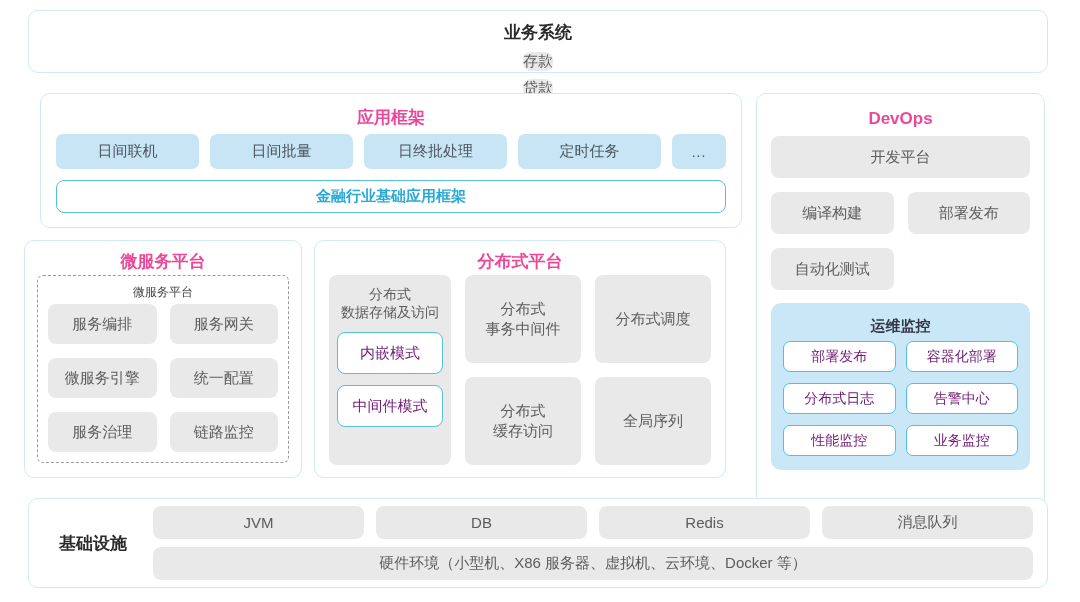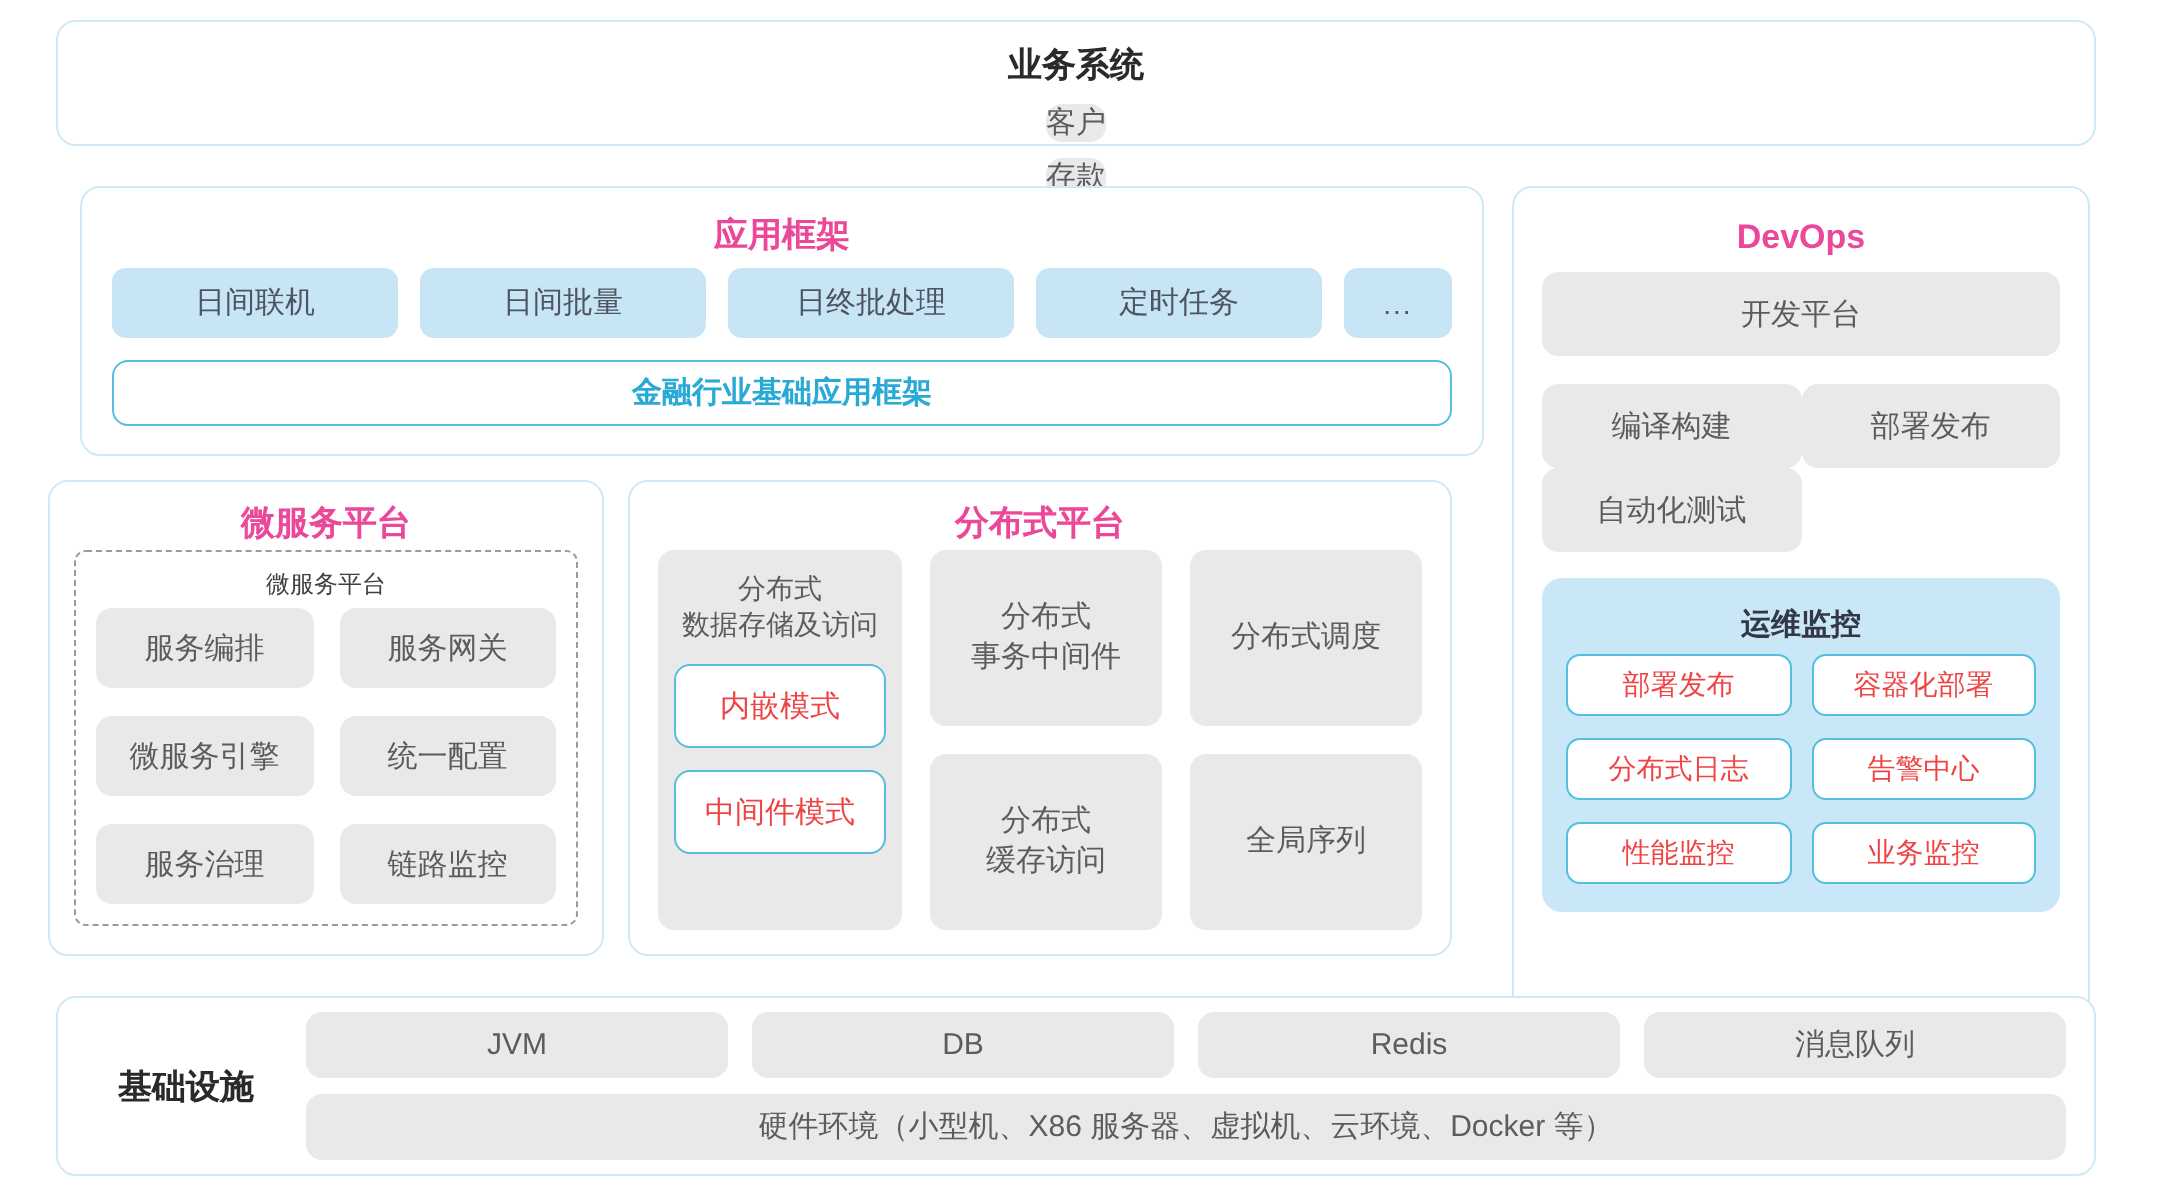"客户" div.gray-box { html: <div>客户</div> -> none }
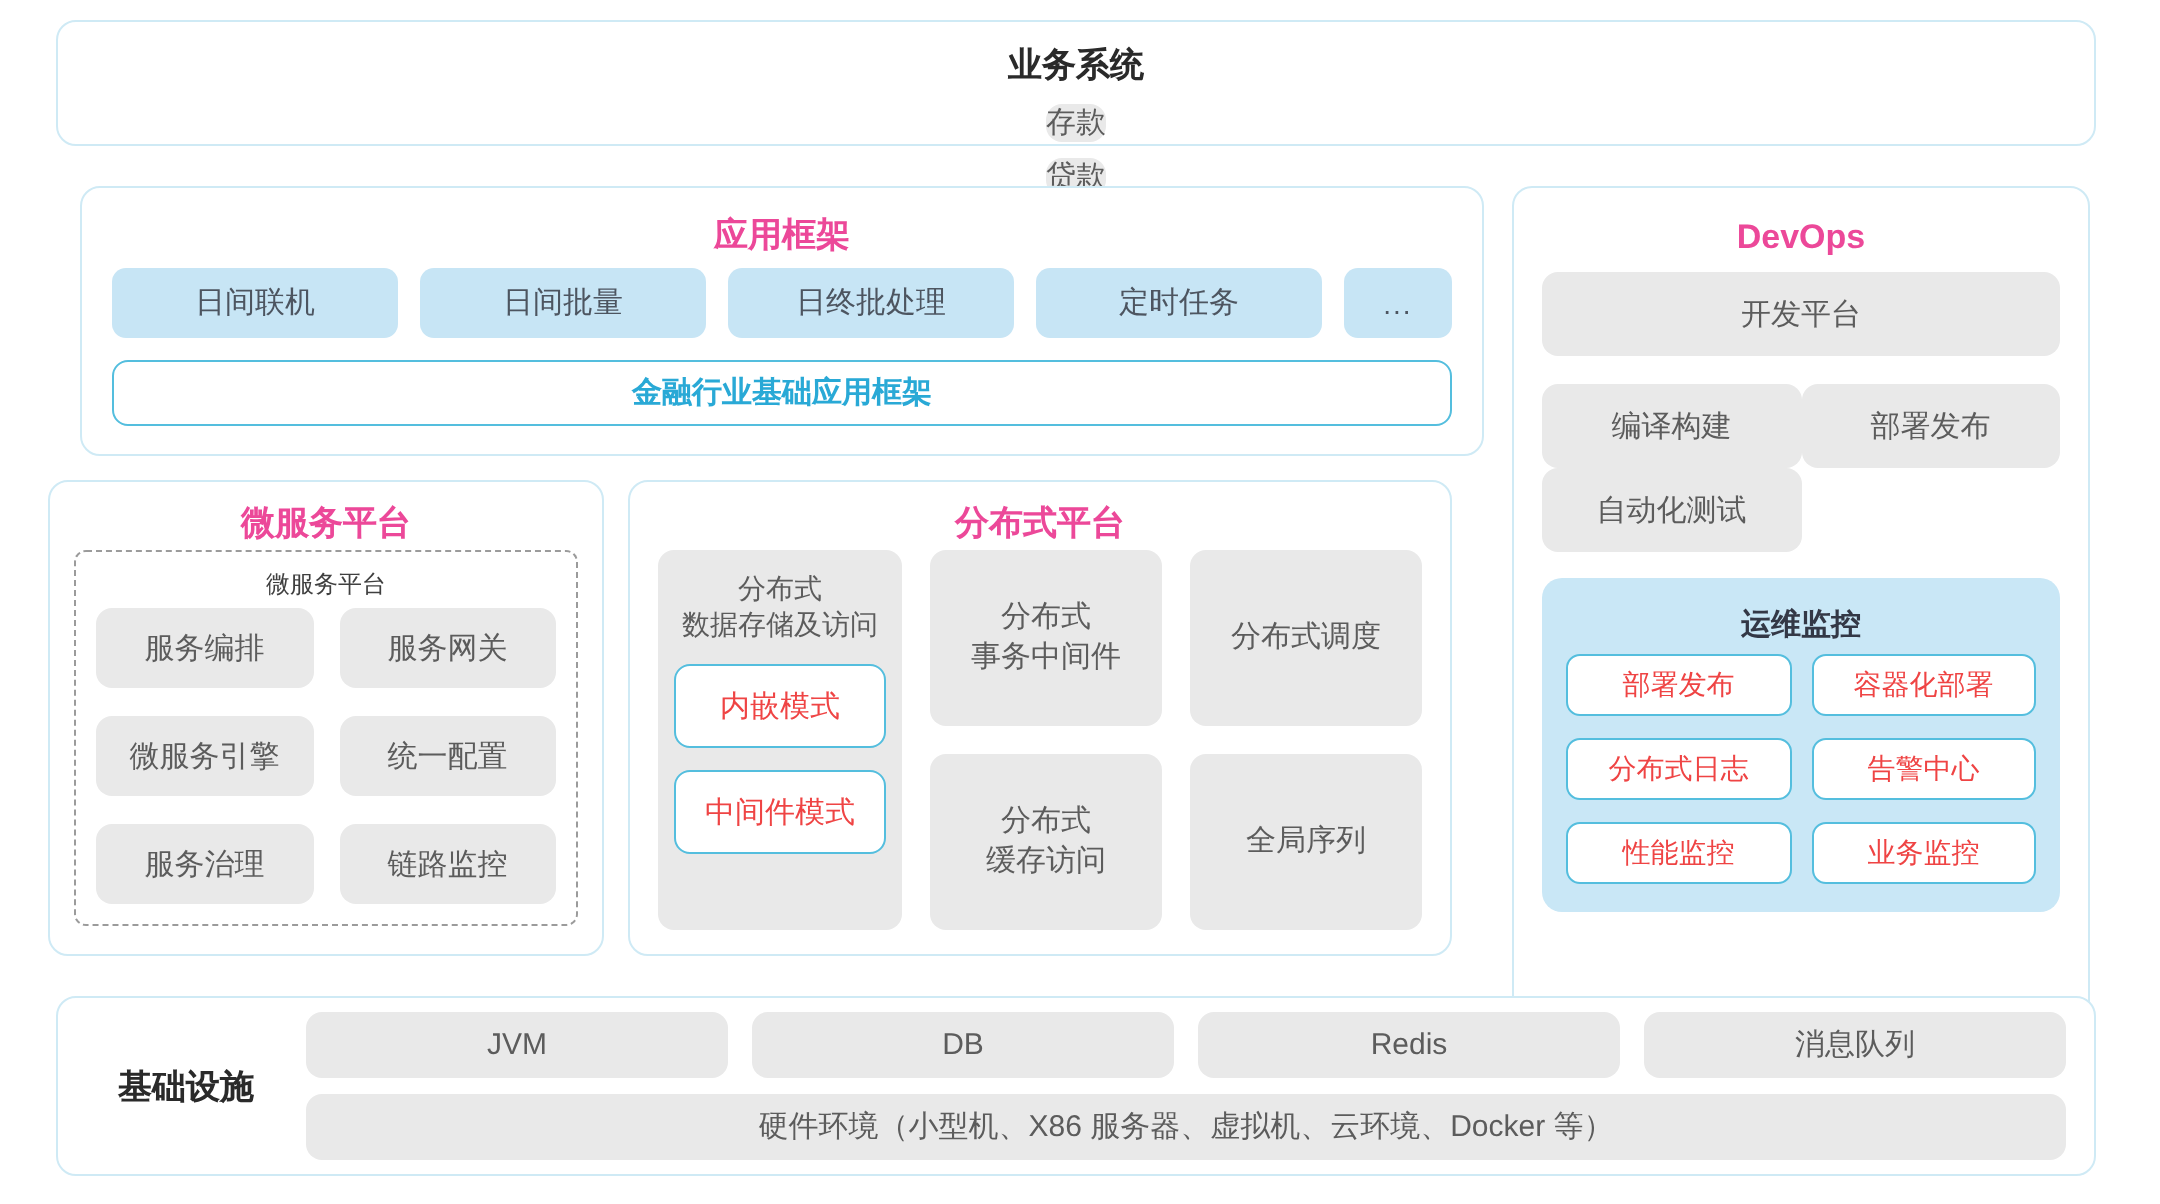"编译构建" .dev-grid { gap: 0 -> 14px }
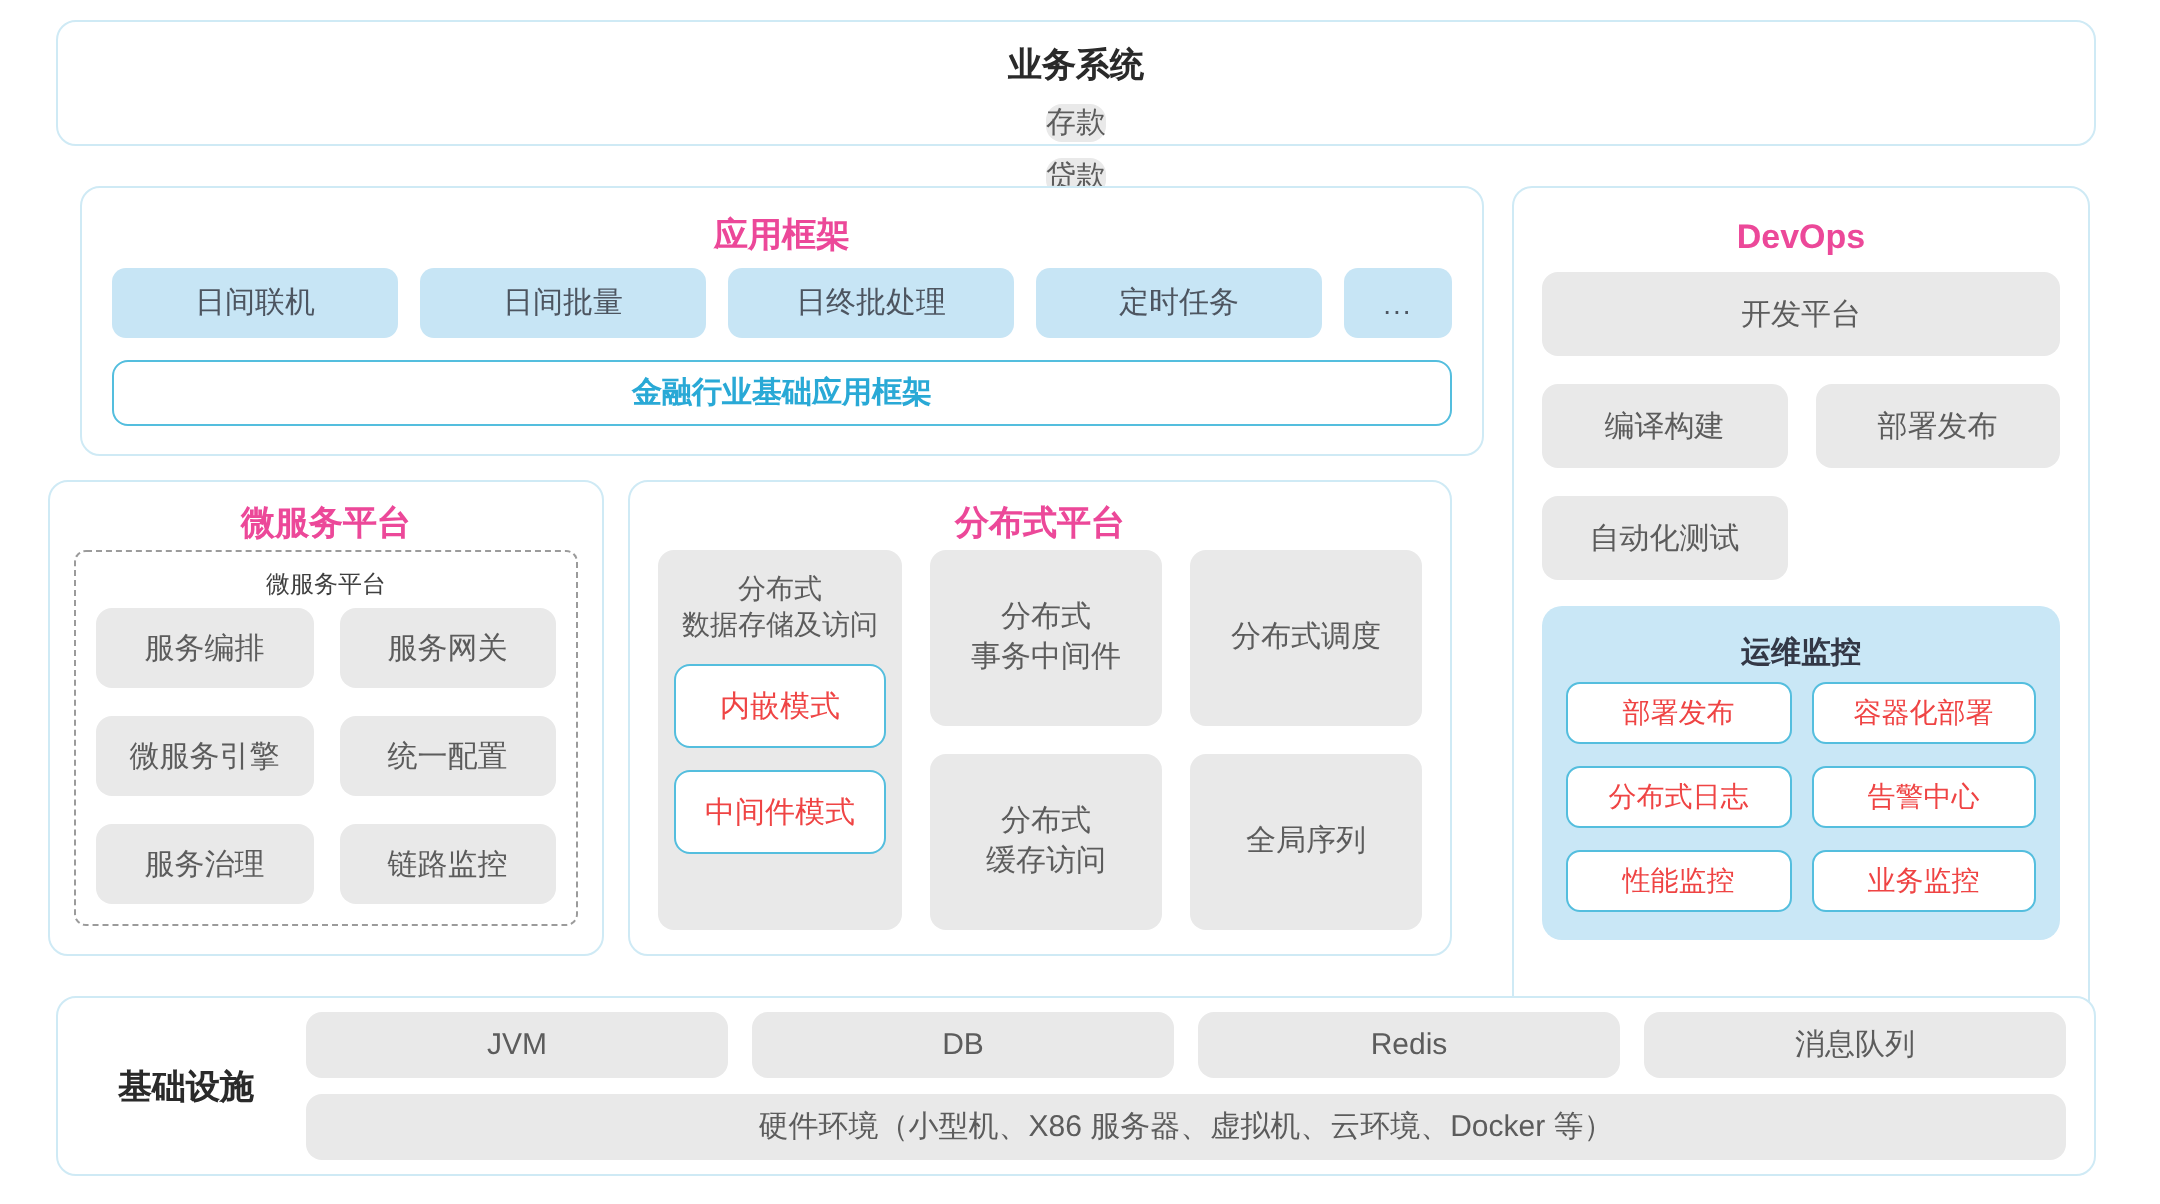"内嵌模式" .cyan-box { color: #ef4444 -> #701a75 }
